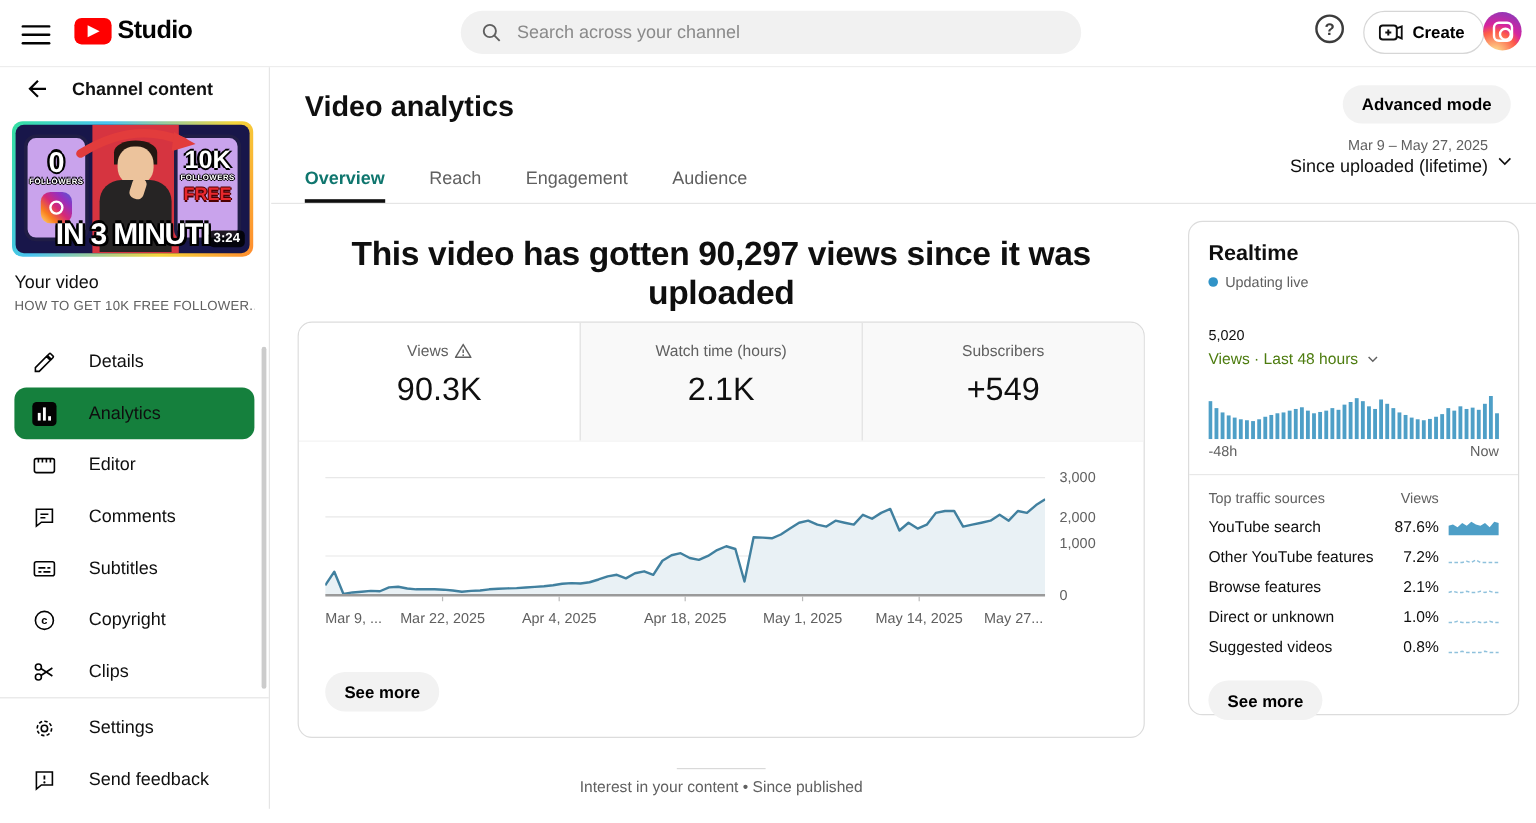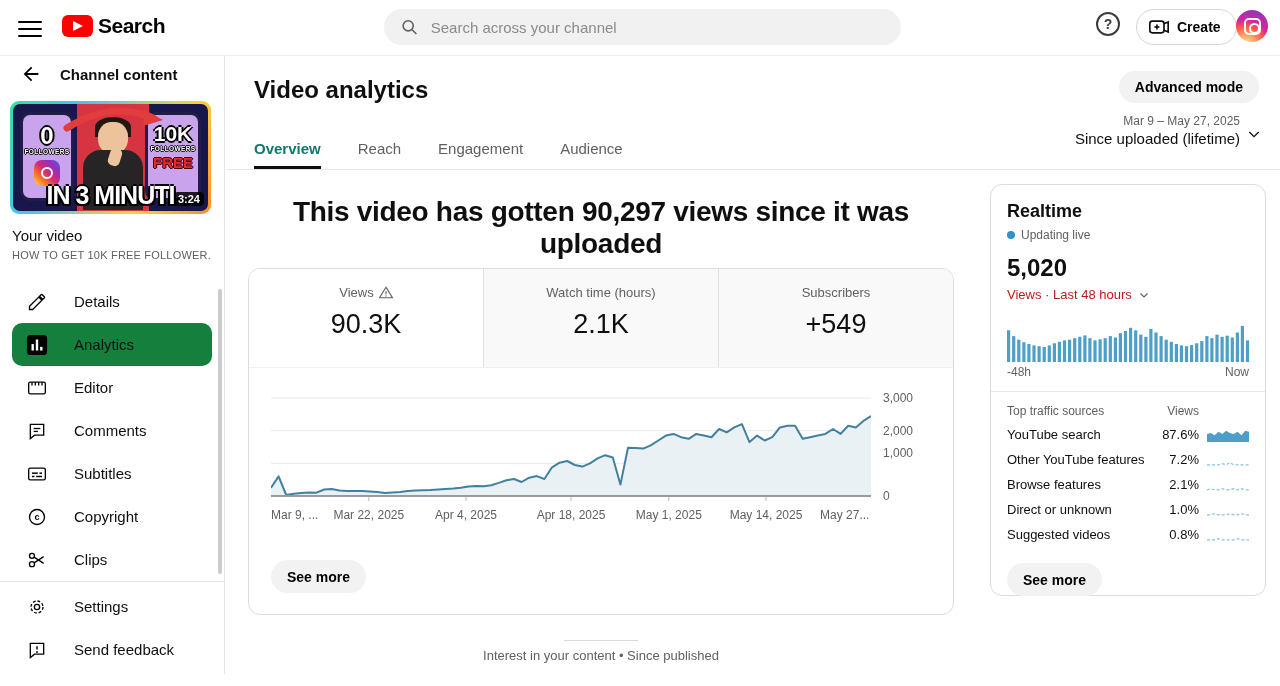"Search" span.studio-word { text: Search -> Studio }
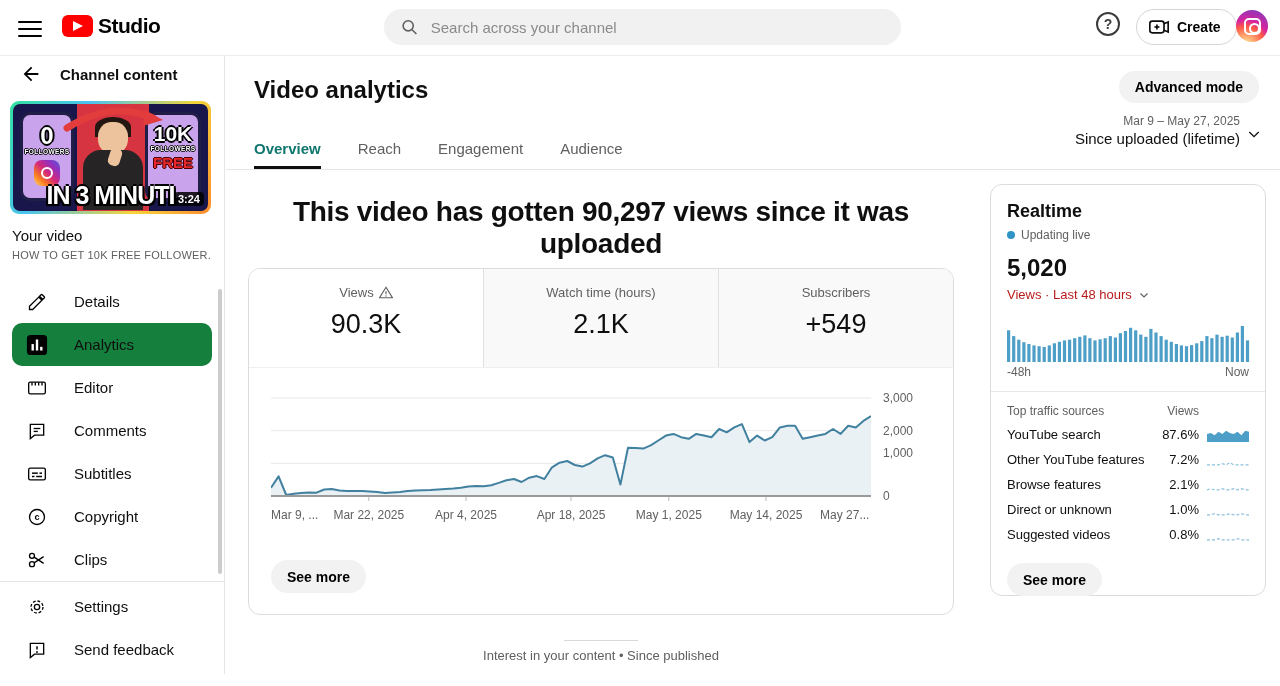"5,020" .rt-count { font-size: 24px -> 12px; font-weight: 700 -> 400; margin-top: 12px -> 30px }
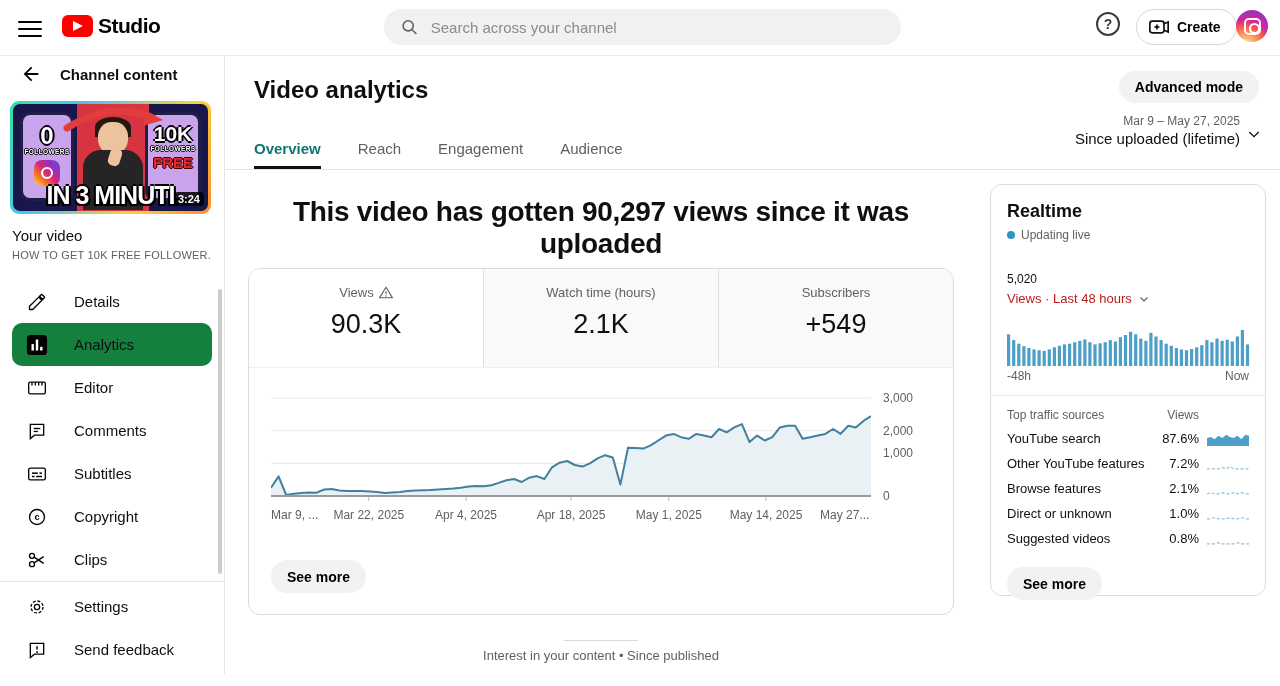"Views · Last 48 hours" .rt-caption { color: #b91c1c -> #4d7c0f }
